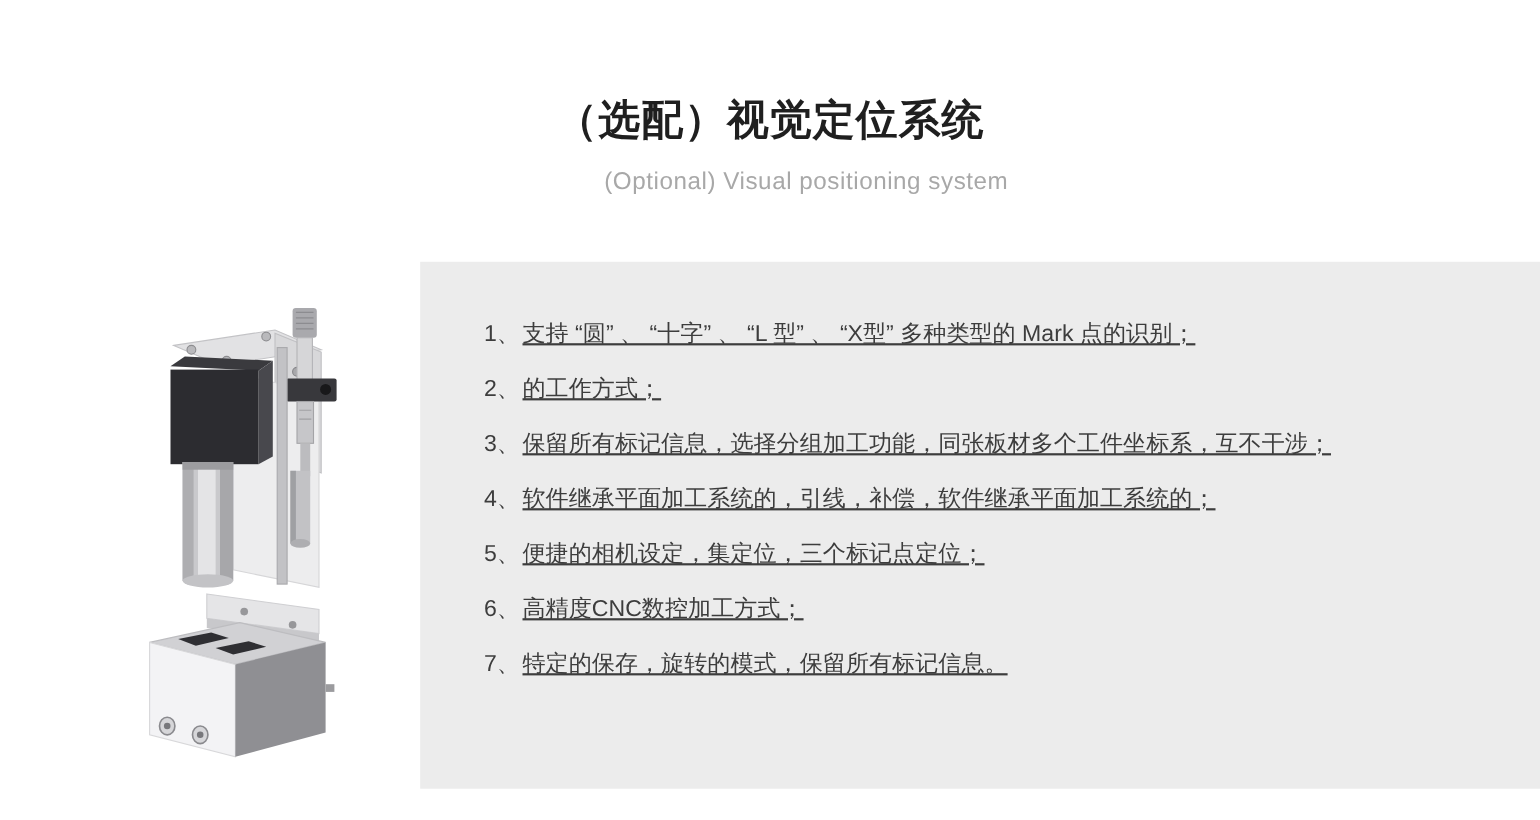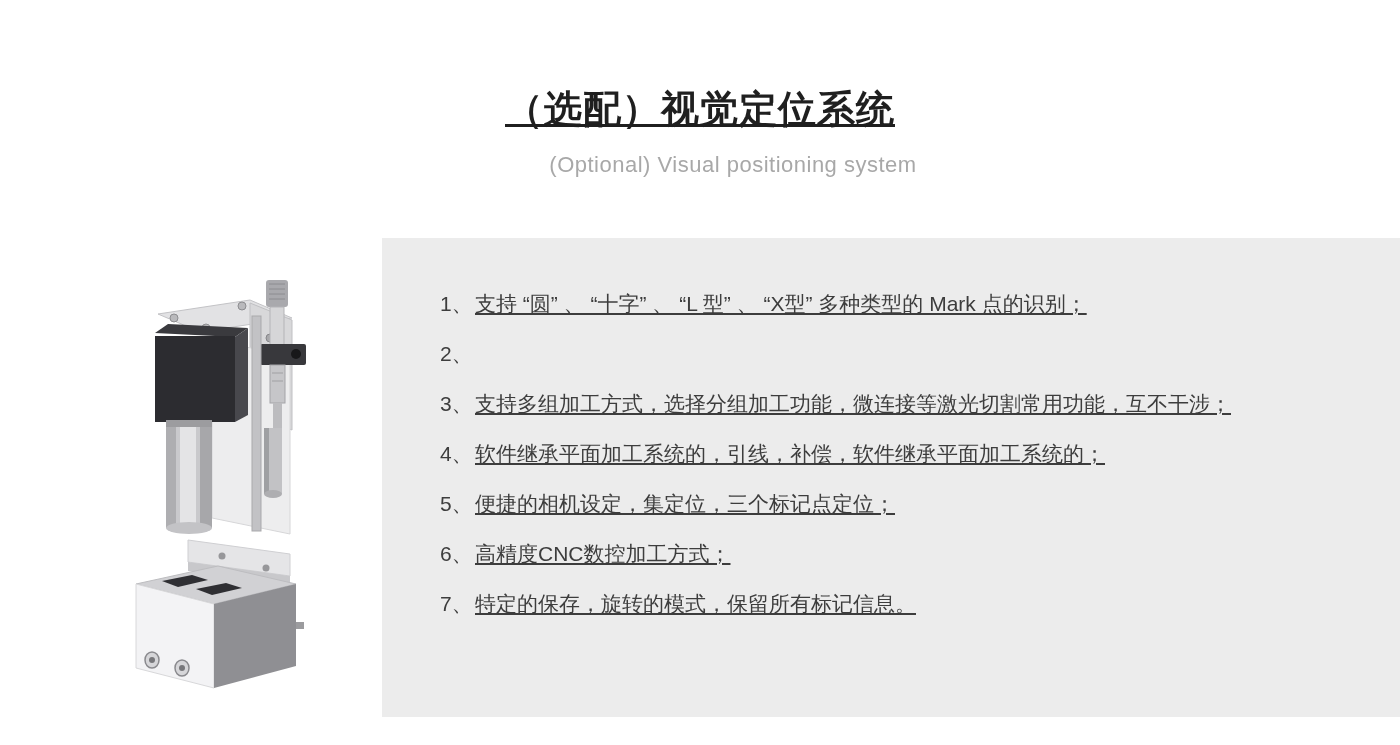"（选配）视觉定位系统" .page-title { text-decoration: underline -> none }
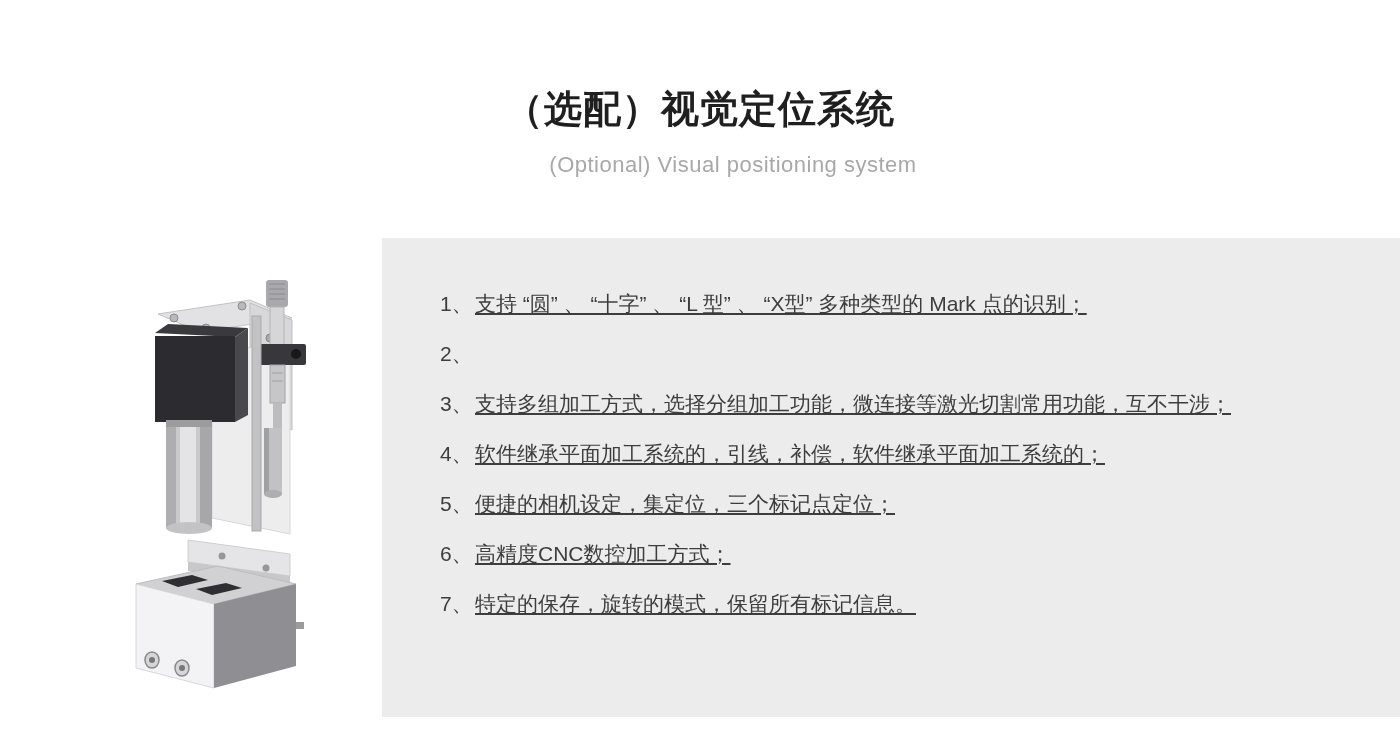"的工作方式；" span.ln { html: none -> <span>的工作方式；</span> }
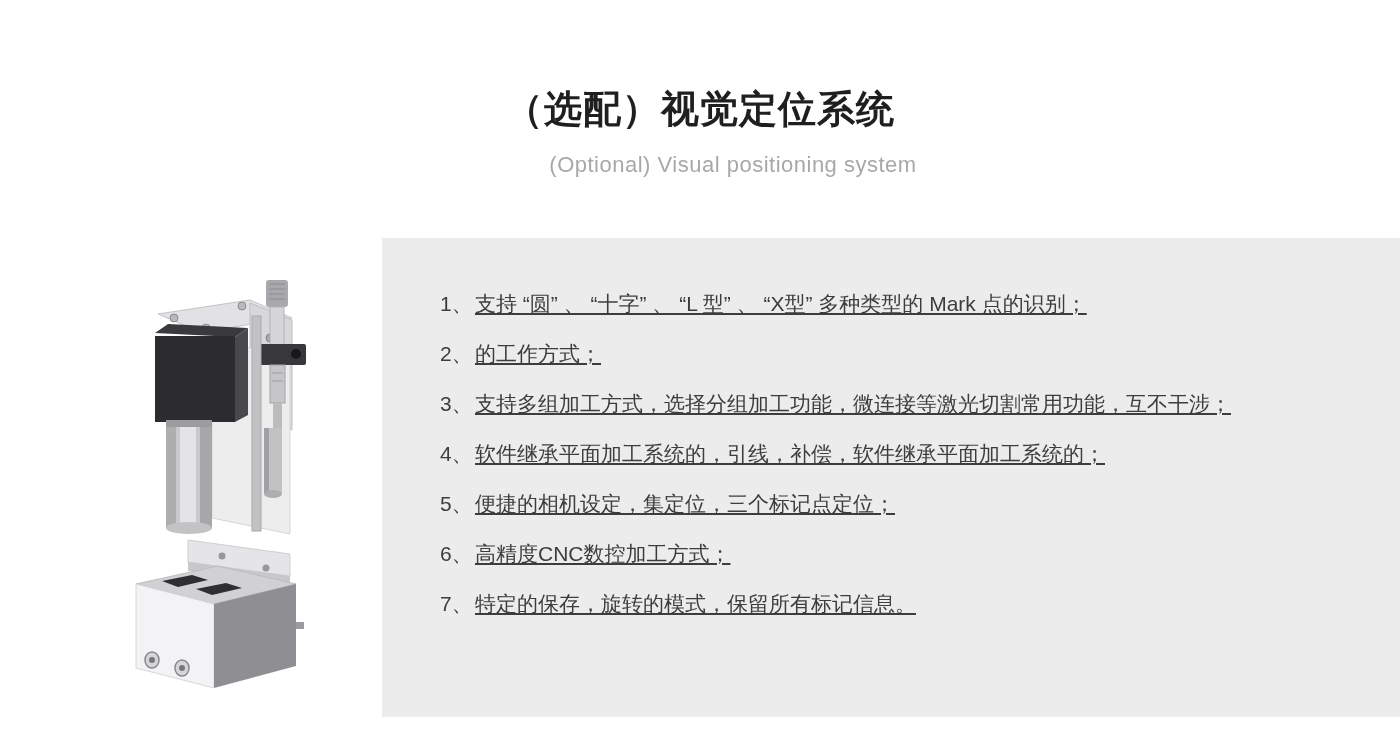"支持多组加工方式，选择分组加工功能，微连接等激光切割常用功能，互不干涉；" span.ln { text: 支持多组加工方式，选择分组加工功能，微连接等激光切割常用功能 -> 保留所有标记信息，选择分组加工功能，同张板材多个工件坐标系 }
